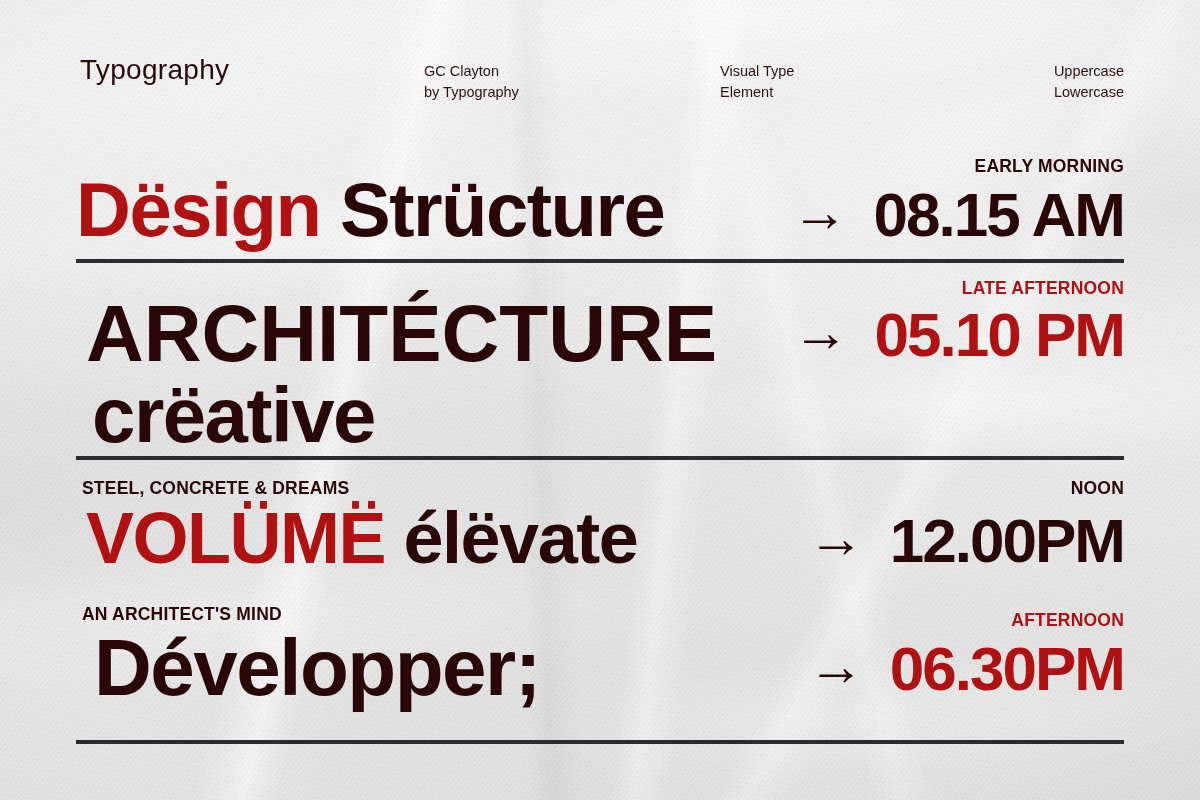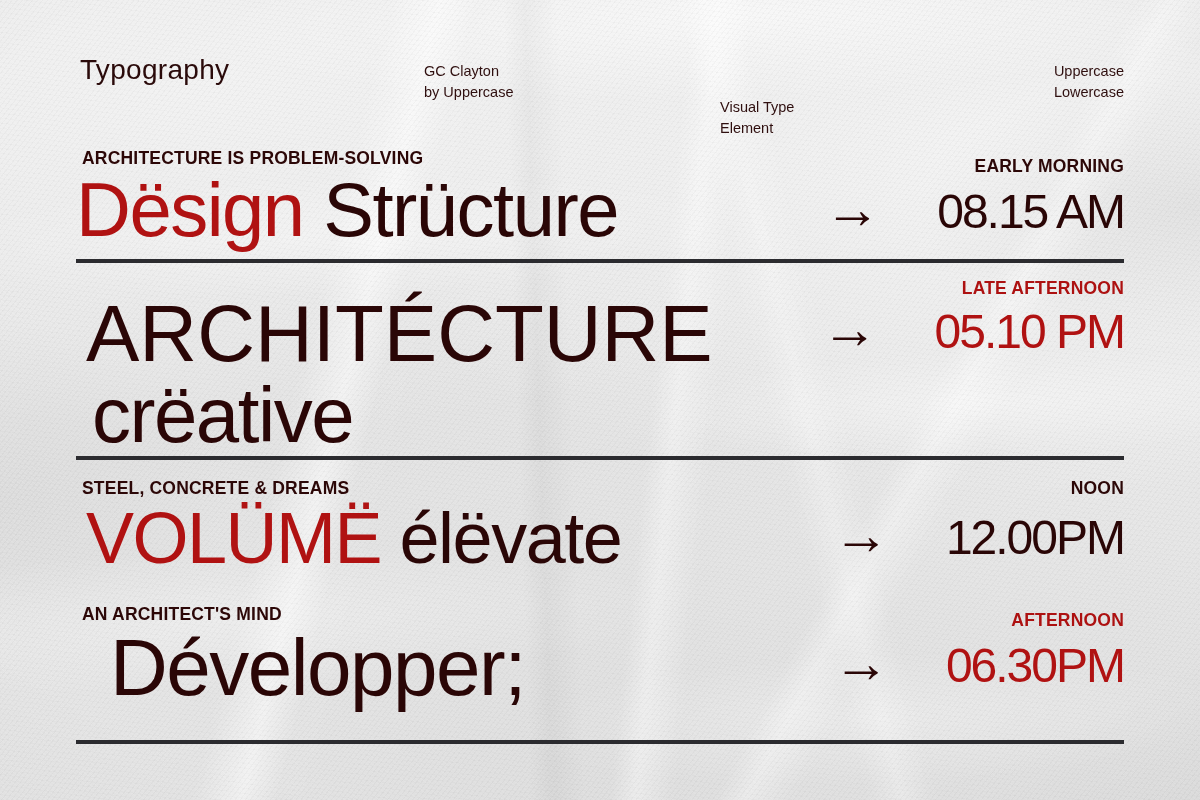"GC Clayton" div.meta { text: Uppercase -> Typography }
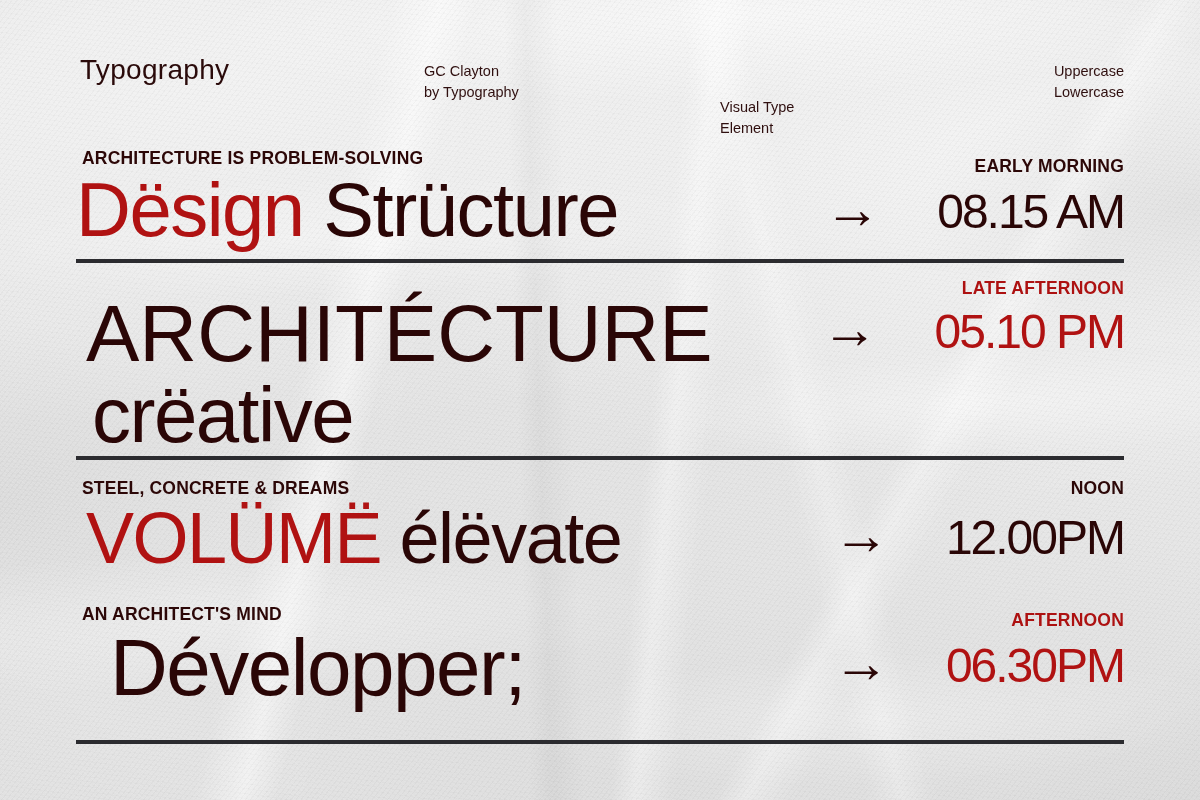"Visual Type" .meta-kind { margin-top: 36px -> none }
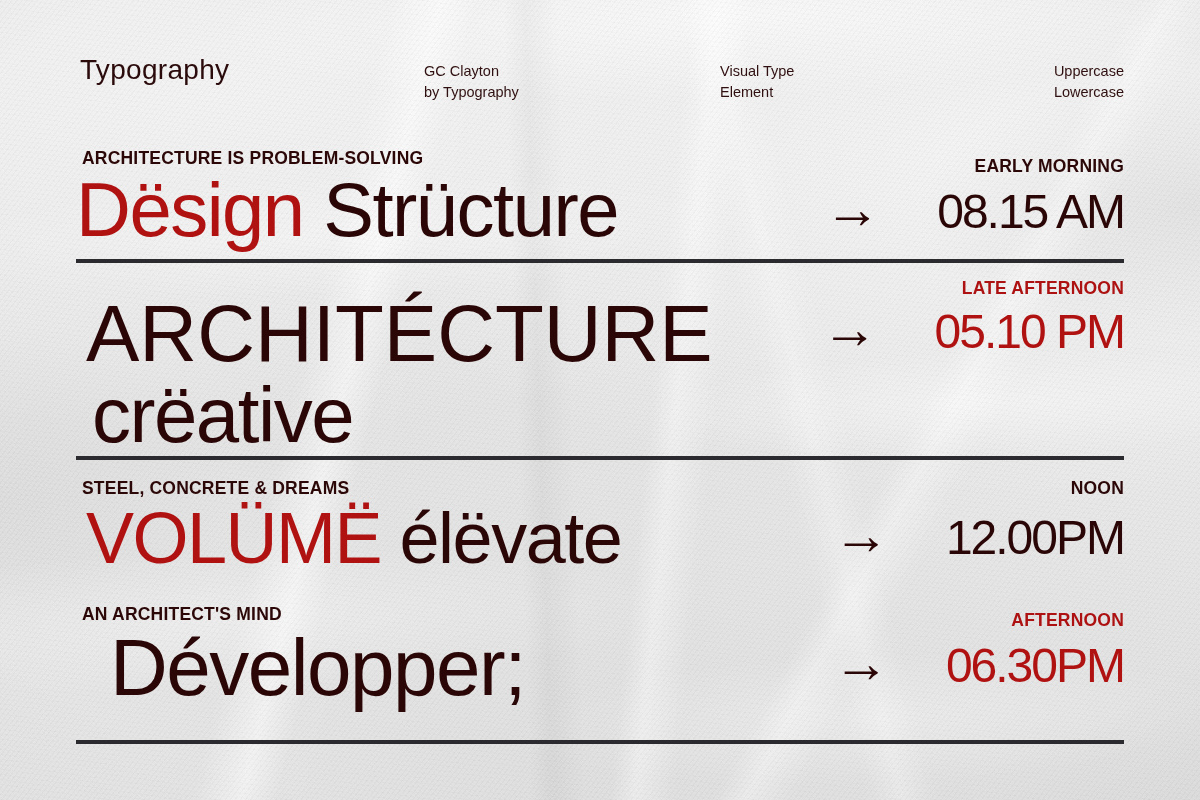"ARCHITECTURE IS PROBLEM-SOLVING" div.eyebrow { html: <div>ARCHITECTURE IS PROBLEM-SOLVING</div> -> none }
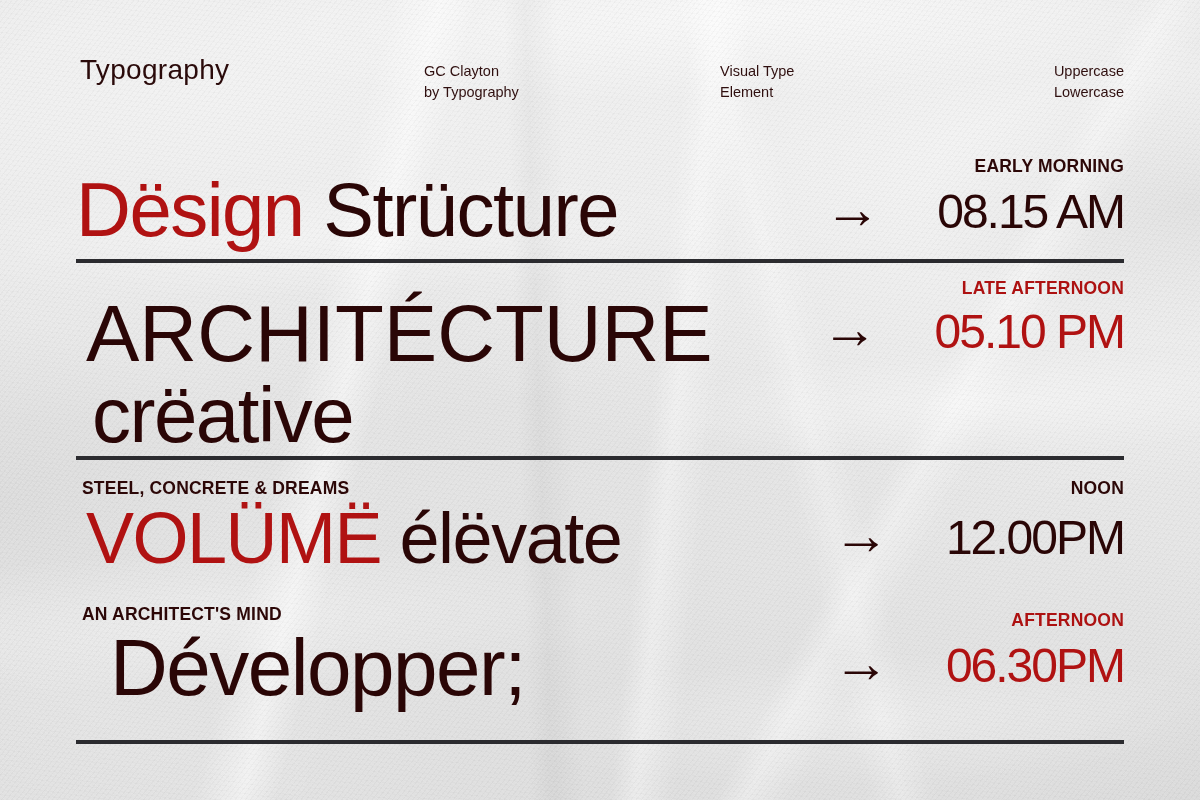"Dësign Strücture" .display { font-weight: 400 -> 700 }
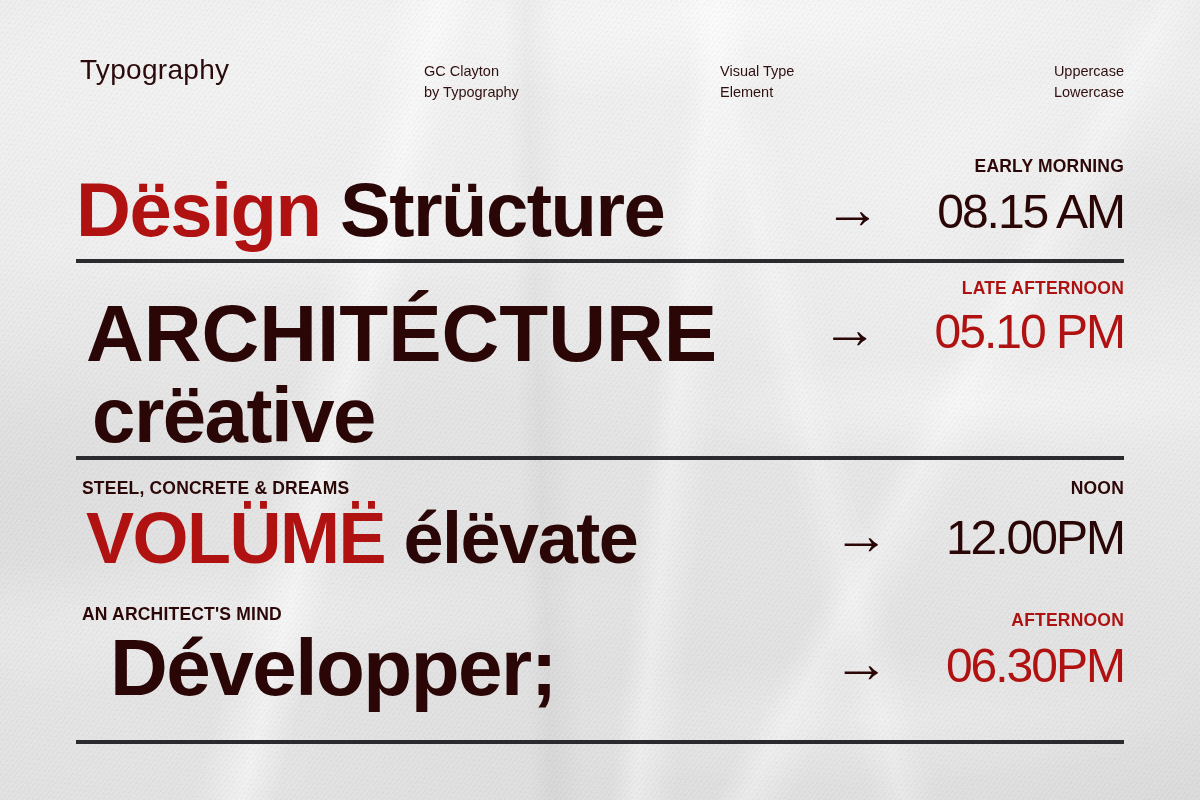"08.15 AM" .time { font-size: 48px -> 62px; font-weight: 400 -> 700; margin-left: 31px -> none }
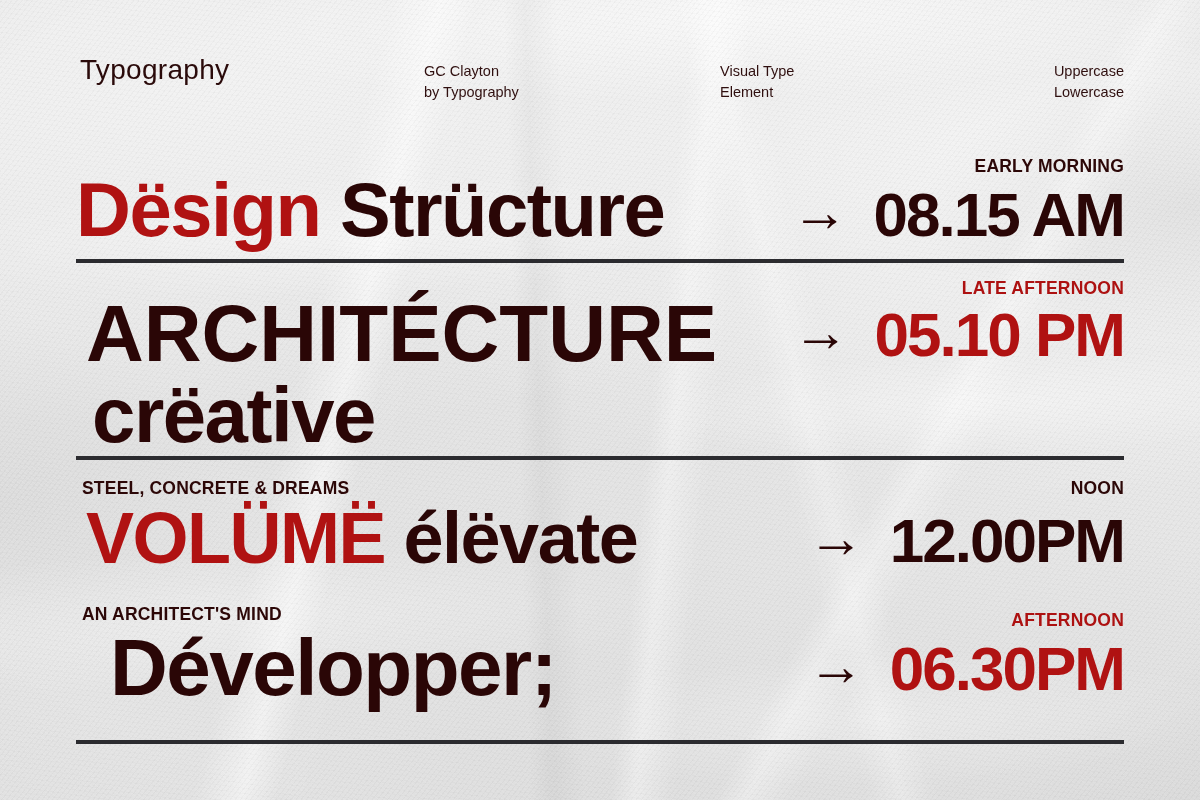"Développer;" div.display { left: 34px -> 18px }
